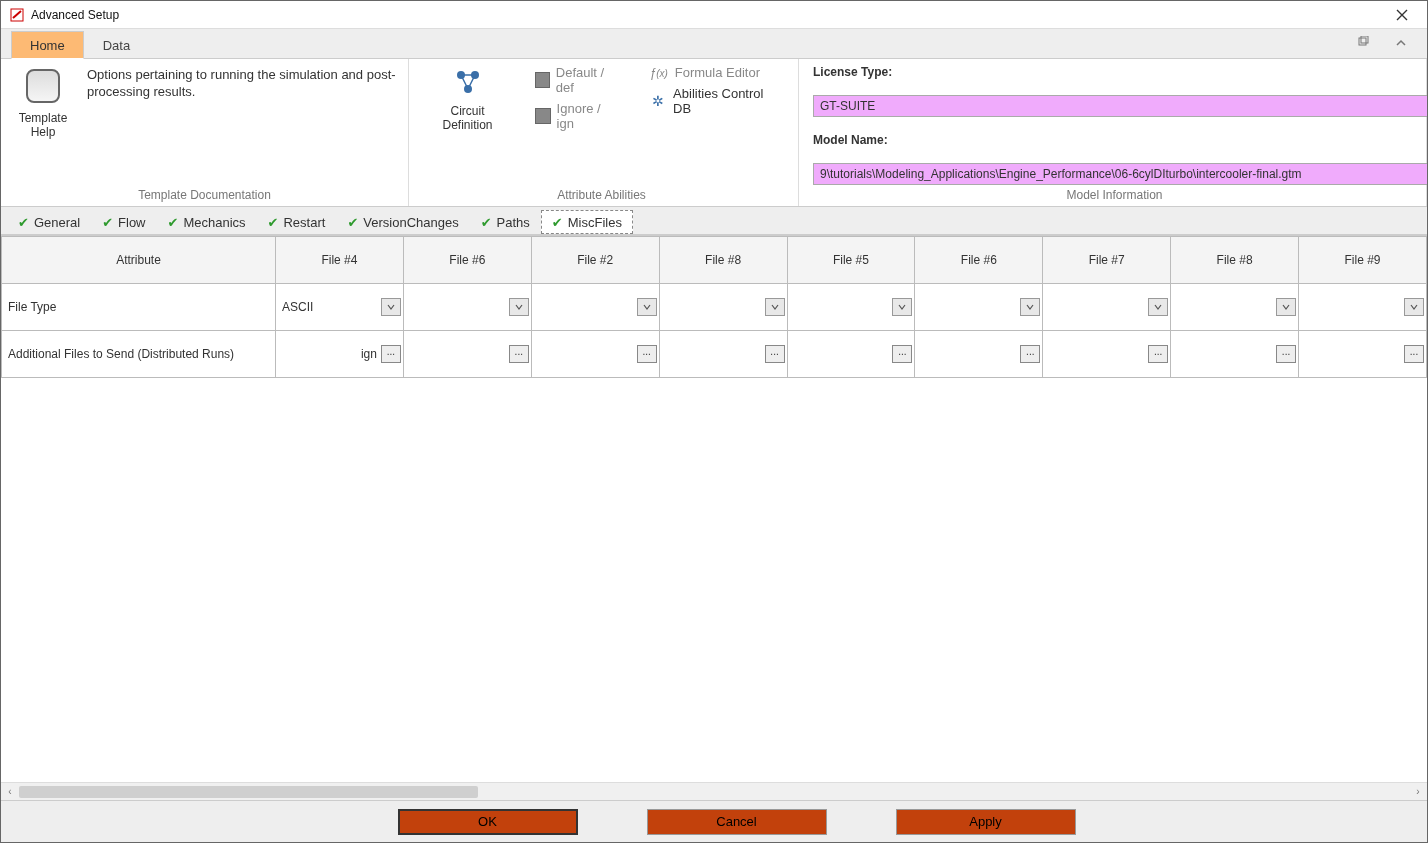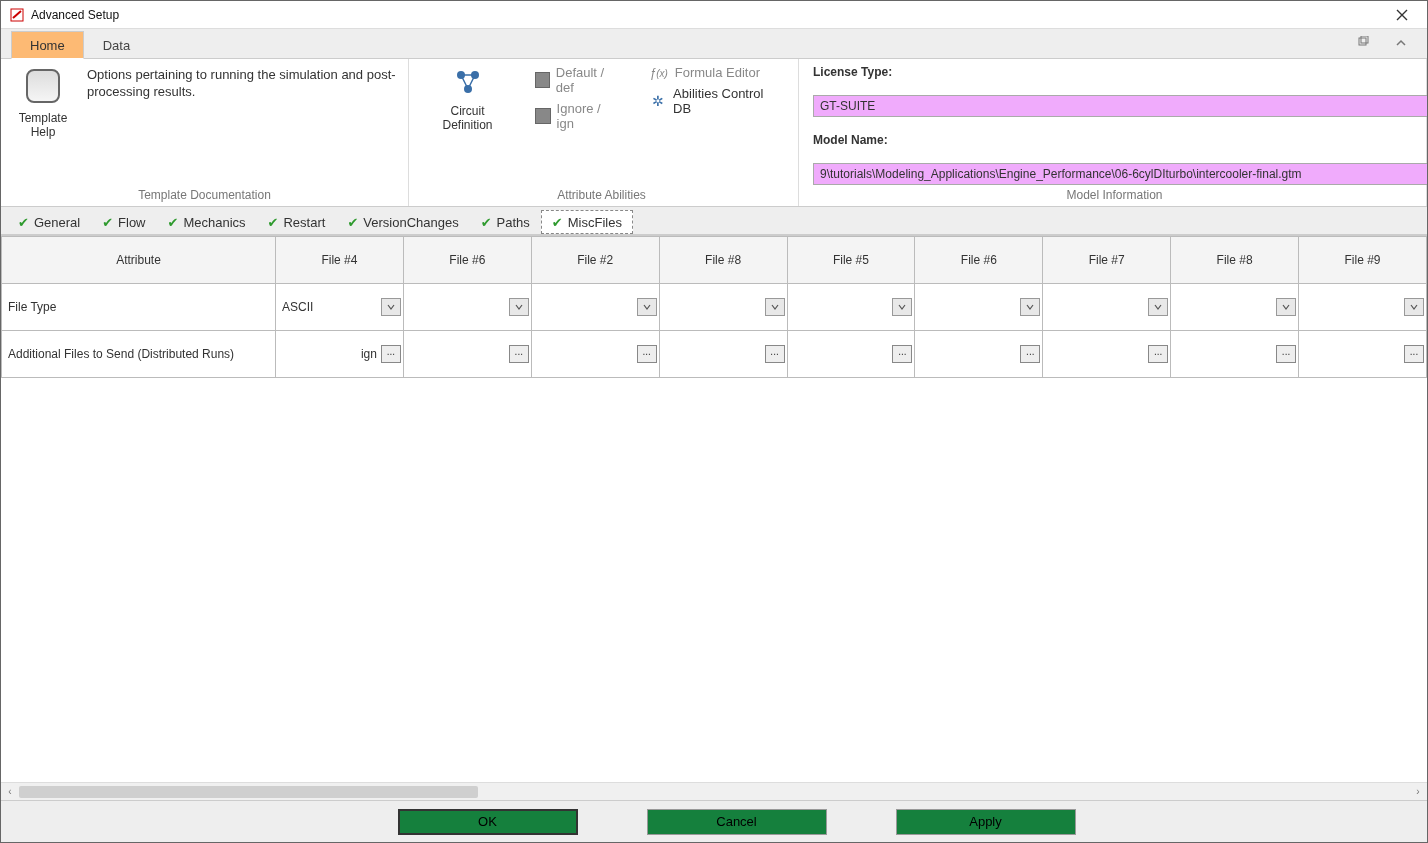"OK" .footer button { background: #15803d -> #c2410c }
